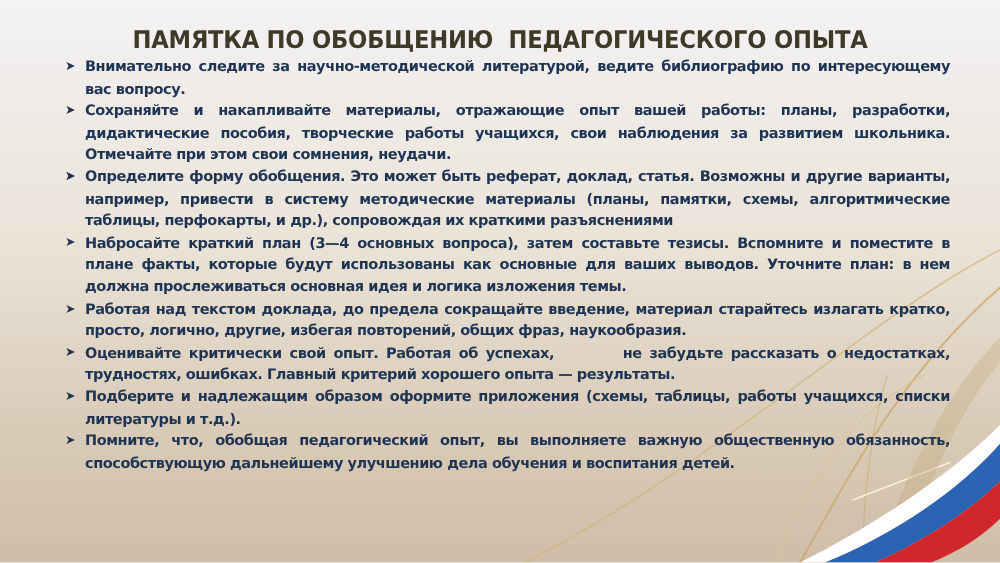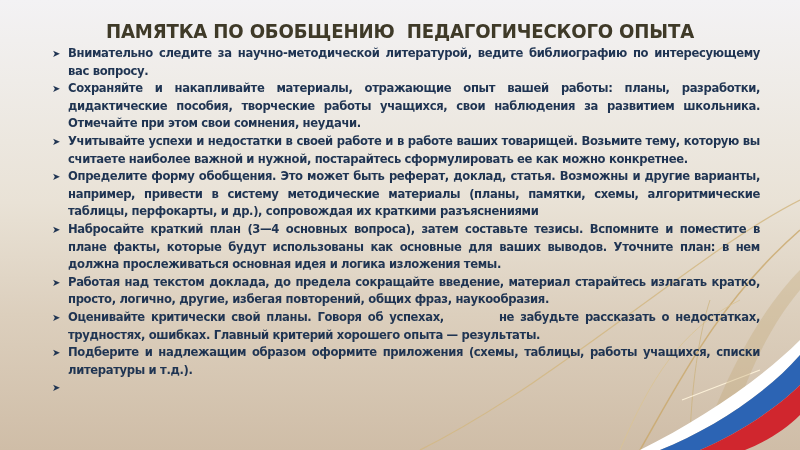"Учитывайте успехи и недостатки в" span { html: <span>Учитывайте успехи и недостатки в своей работе и в работе ваших товарищей. Возьмите тему, которую вы считаете наиболее важной и нужной, постарайтесь сформулировать ее как можно конкретнее.</span> -> none }
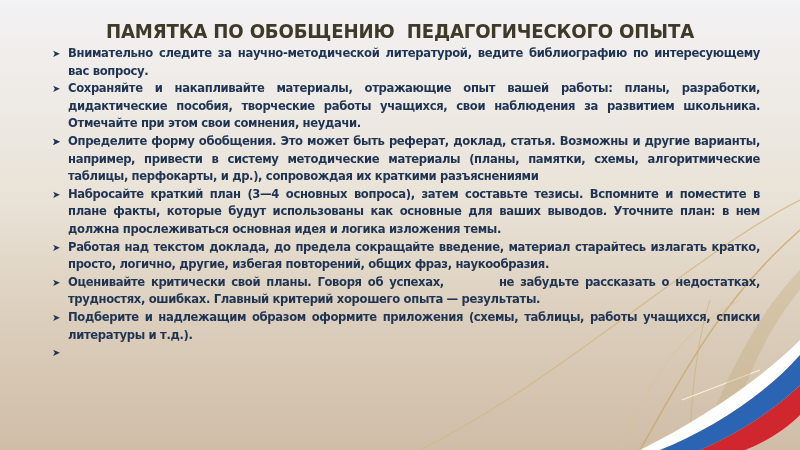"Оценивайте критически свой планы. Говоря" span { text: планы. Говоря -> опыт. Работая }
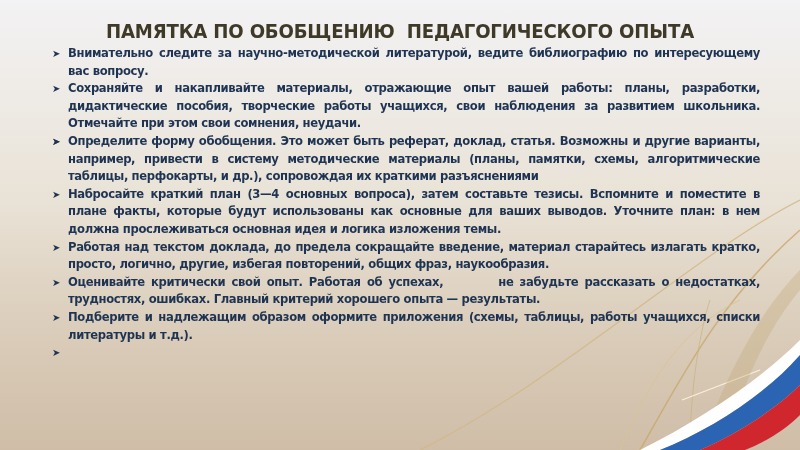"Помните, что, обобщая педагогический" span { html: none -> <span>Помните, что, обобщая педагогический опыт, вы выполняете важную общественную обязанность, способствующую дальнейшему улучшению дела обучения и воспитания детей.</span> }
